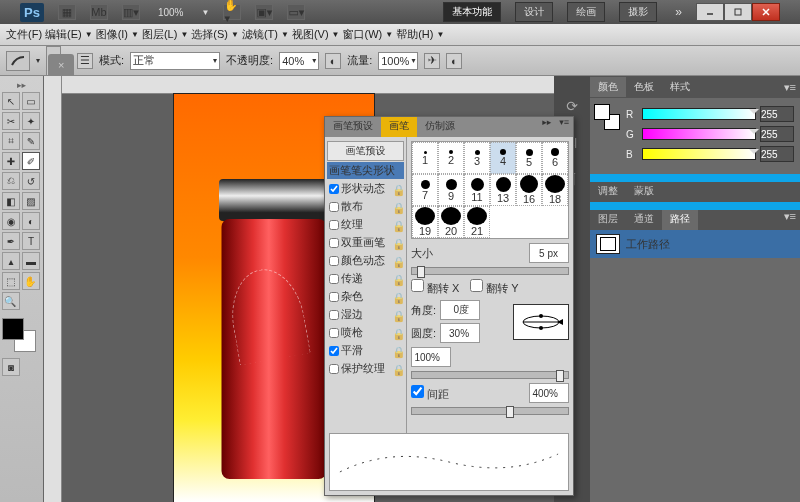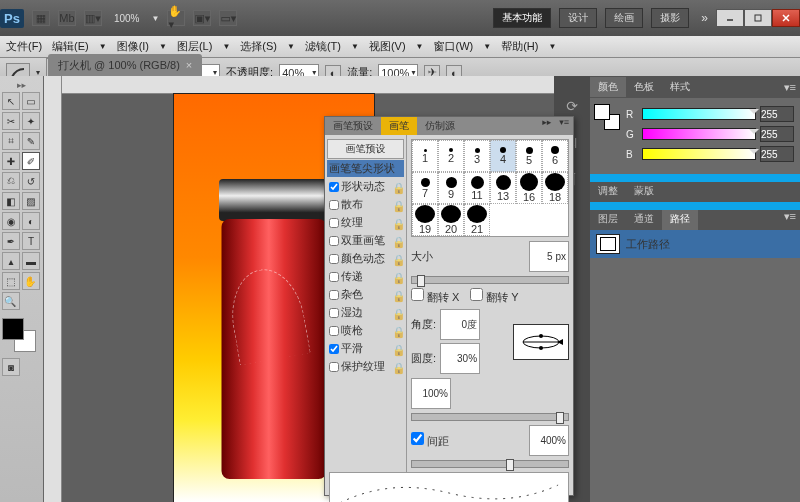"Ps" .titlebar { gap: 8px -> 14px; height: 36px -> 24px; padding: 0 0 -> 0 20px }
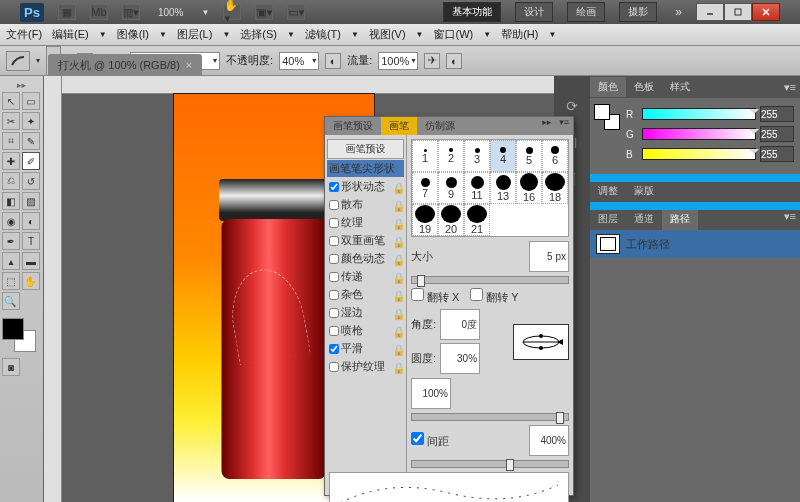"文件(F)" .menubar { gap: 10px -> 3px }
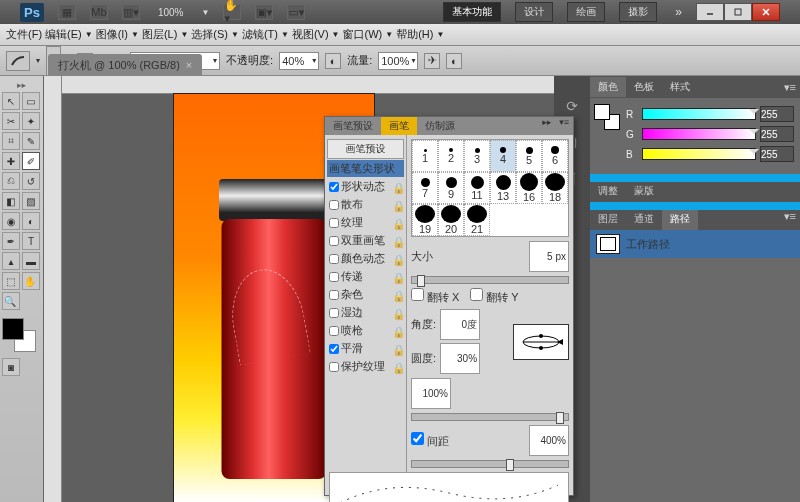"打火机 @ 100% (RGB/8)" span { html: <span>打火机 @ 100% (RGB/8)</span> -> none }
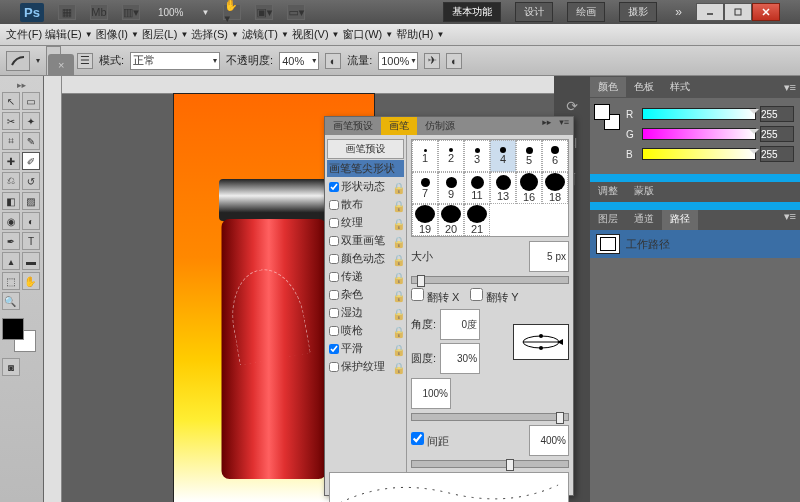"5 px" .bdrow input[type=text] { height: 31px -> 20px; padding-right: 2px -> 10px }
